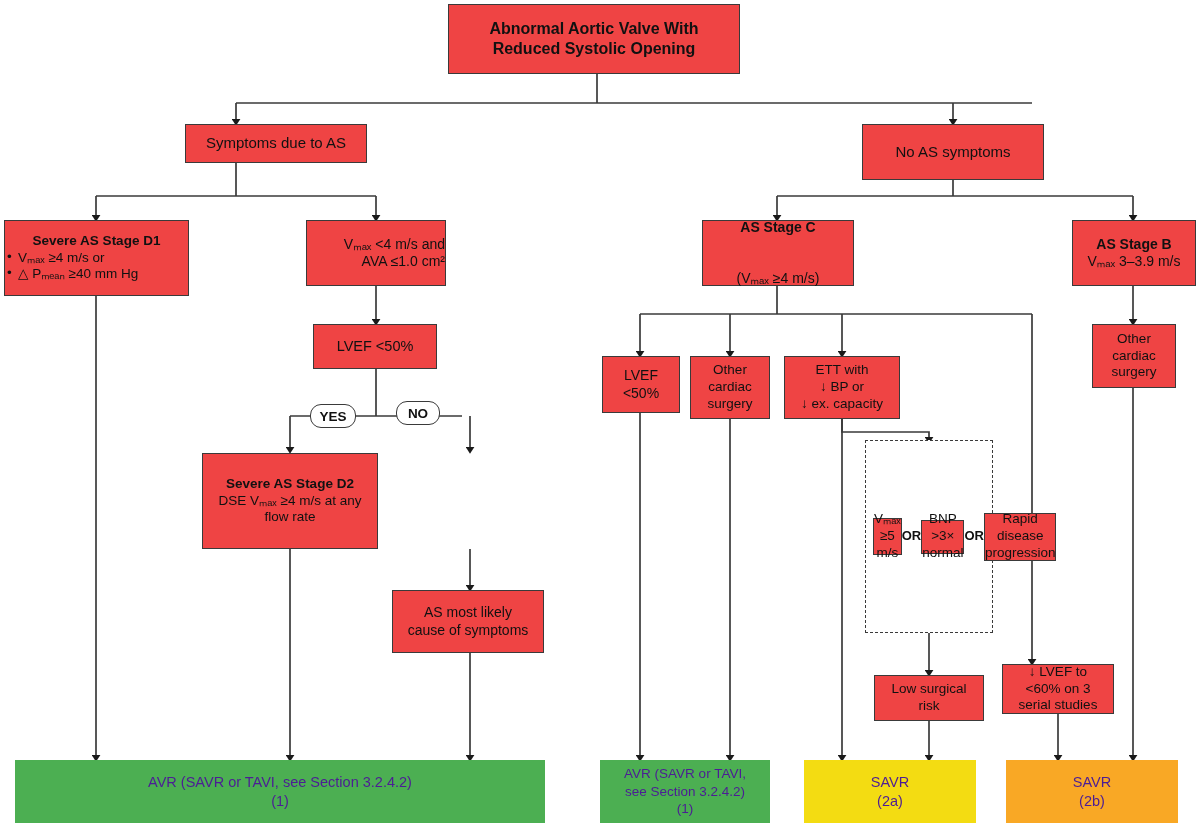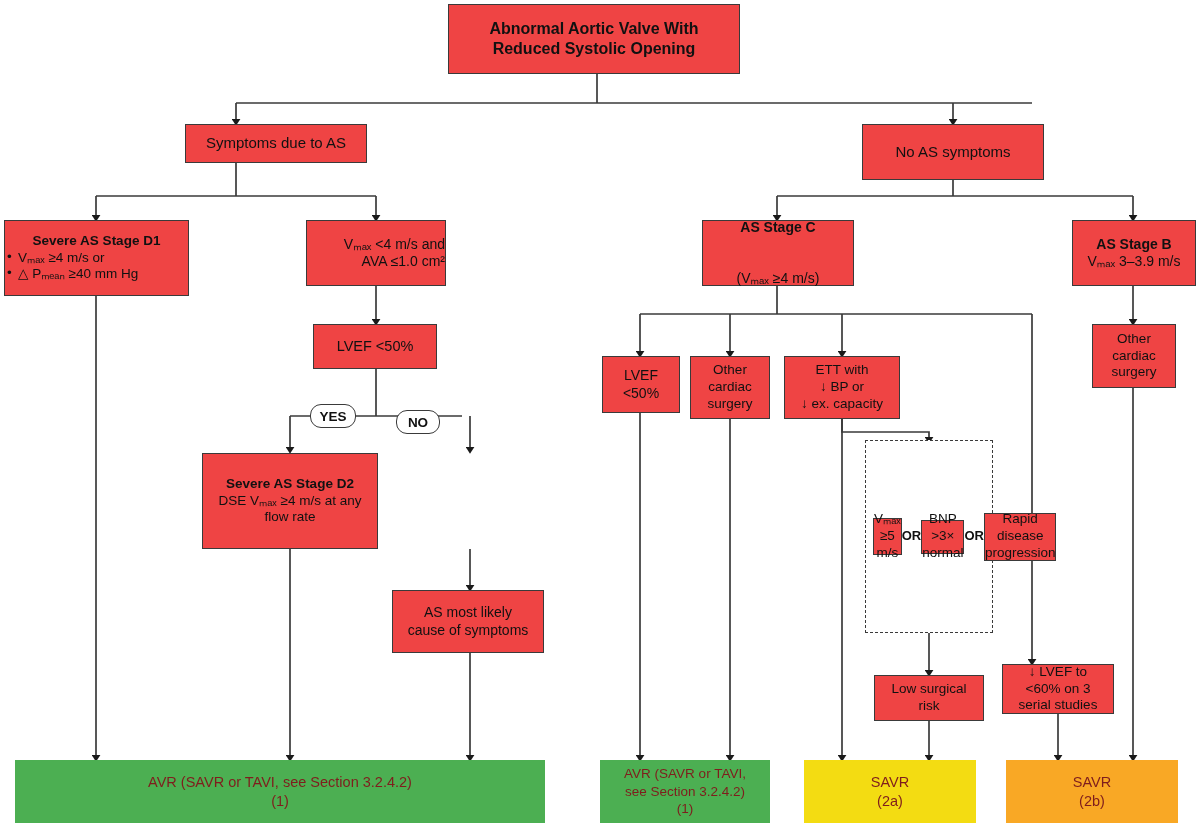"NO" div.pill { top: 410px -> 401px }
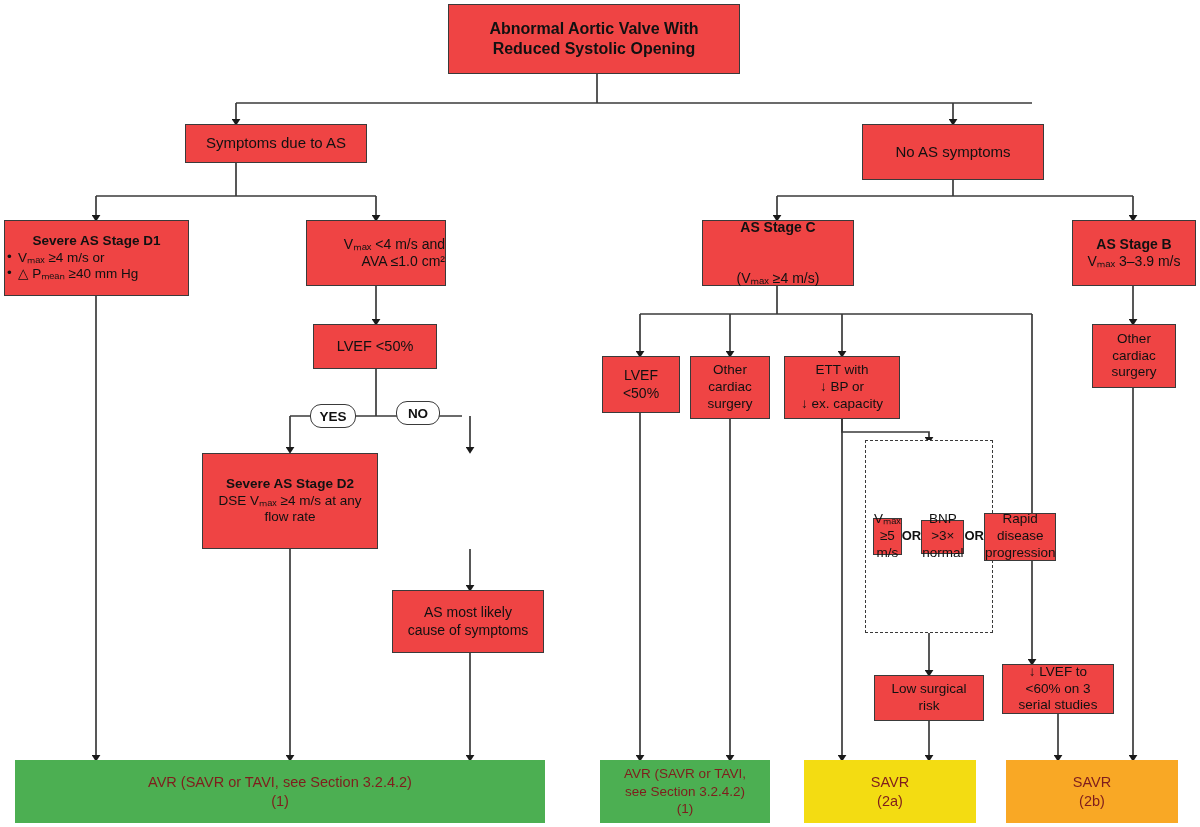"AVR (SAVR or TAVI, see" .outcome { color: #7f1d1d -> #4c1d95 }
